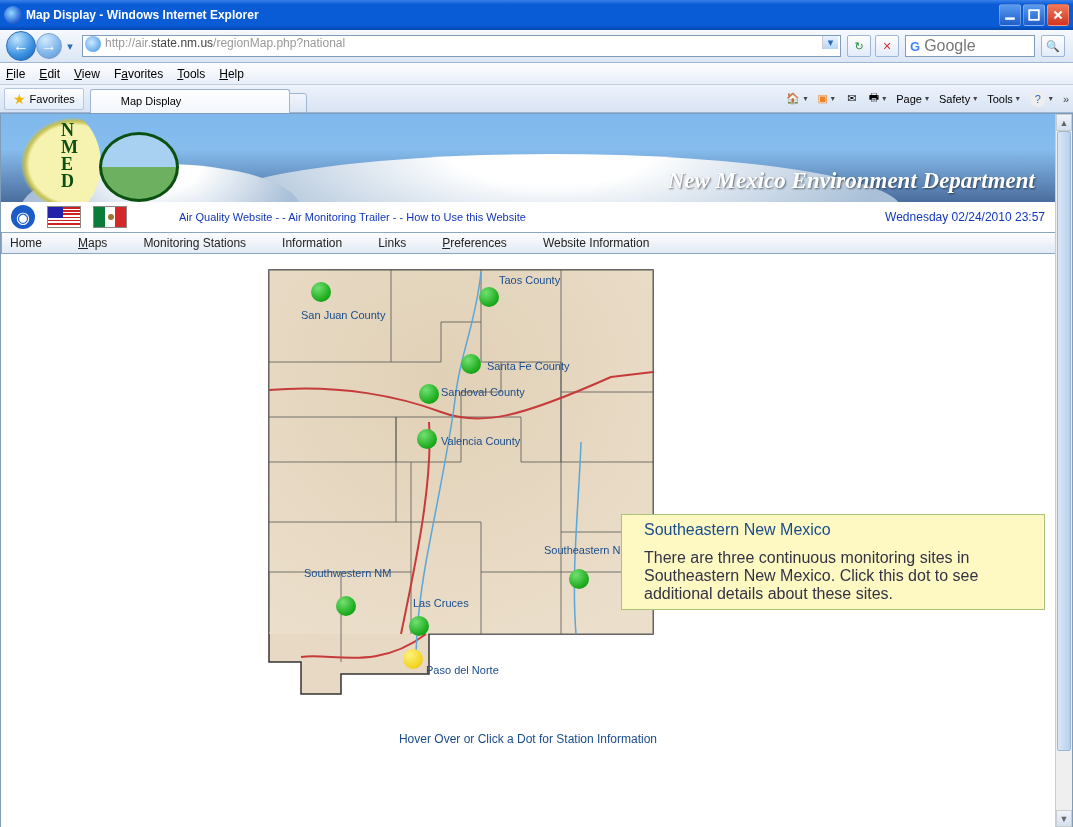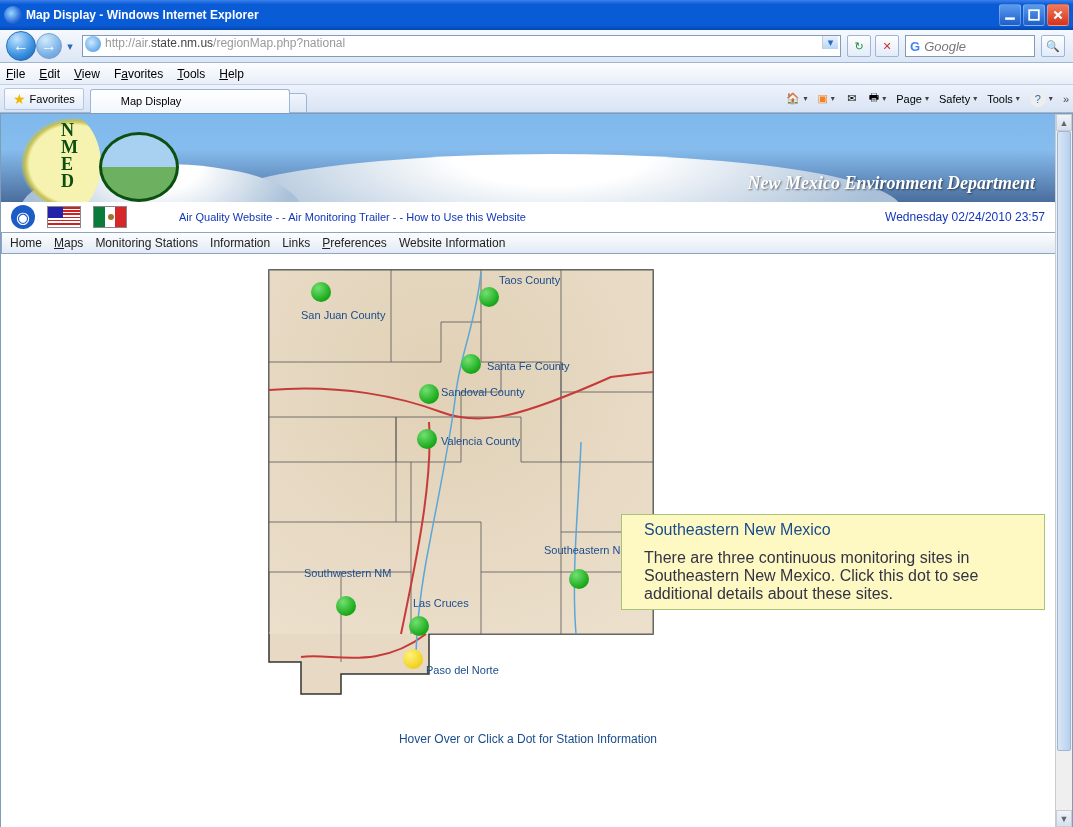"Google" .search-text { font-size: 13px -> 16px; font-style: italic -> none }
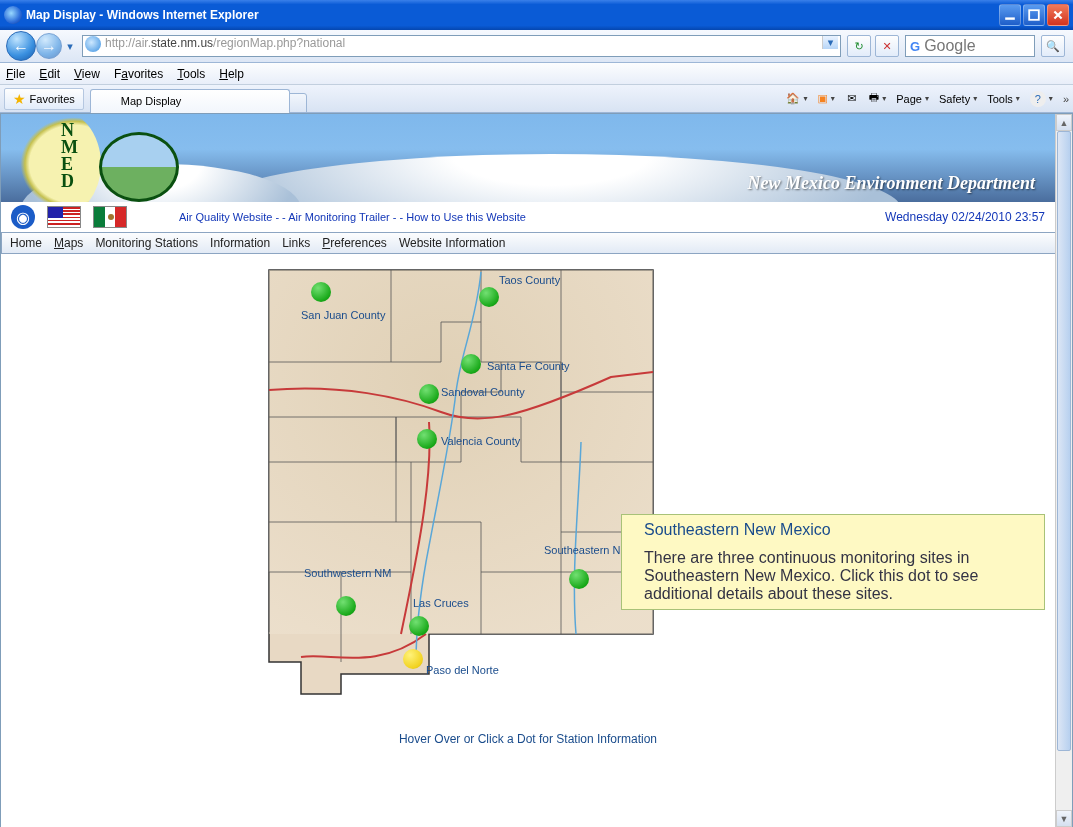"New Mexico Environment Department" .banner .dept-name { font-size: 18px -> 23px }
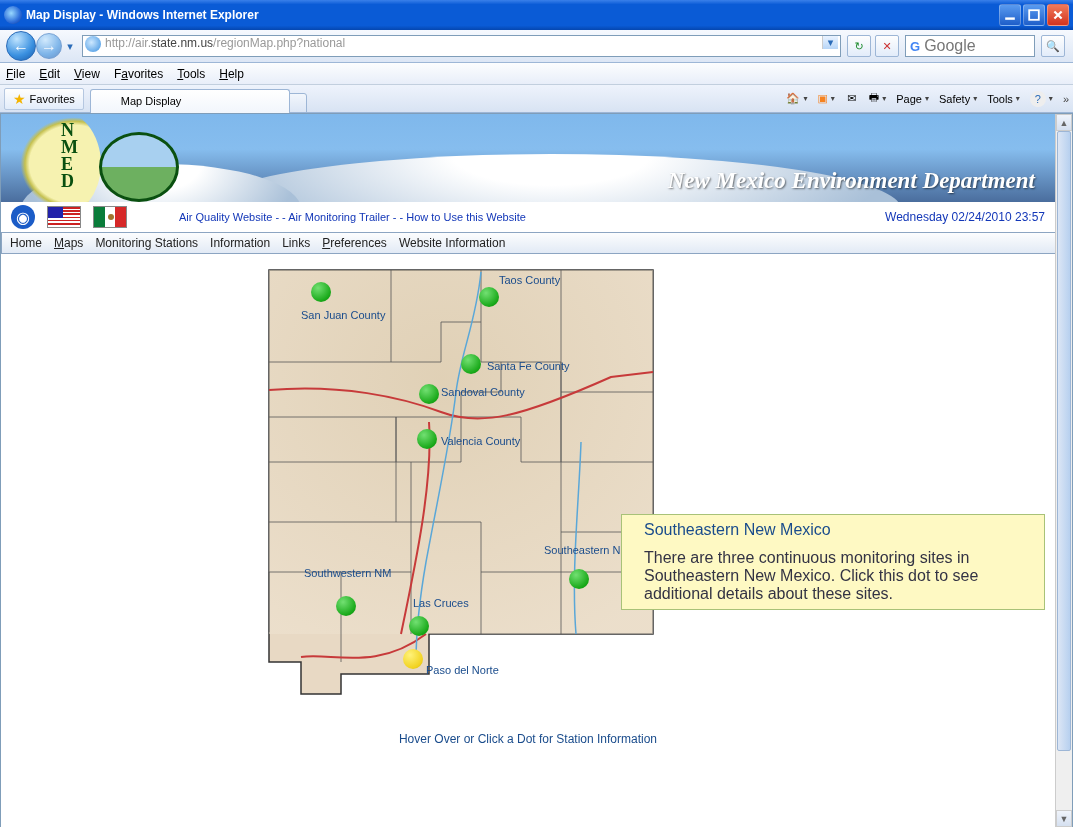"Home" .navmenu { gap: 12px -> 36px }
